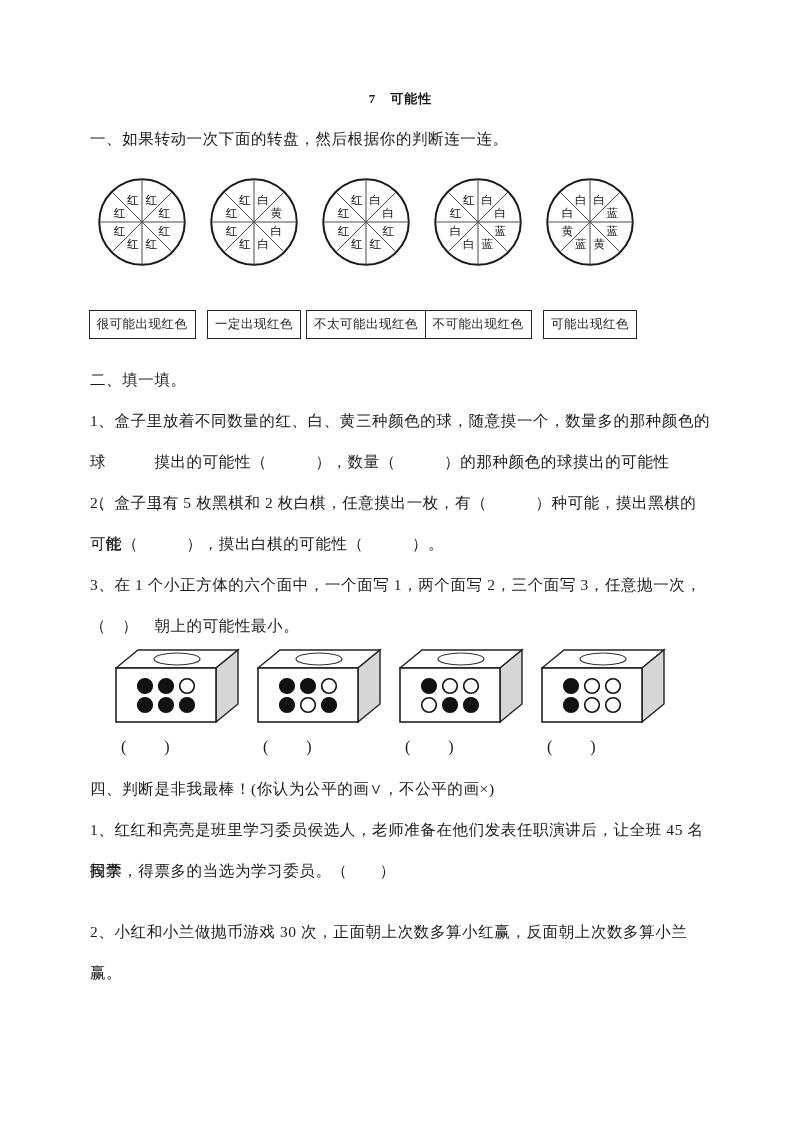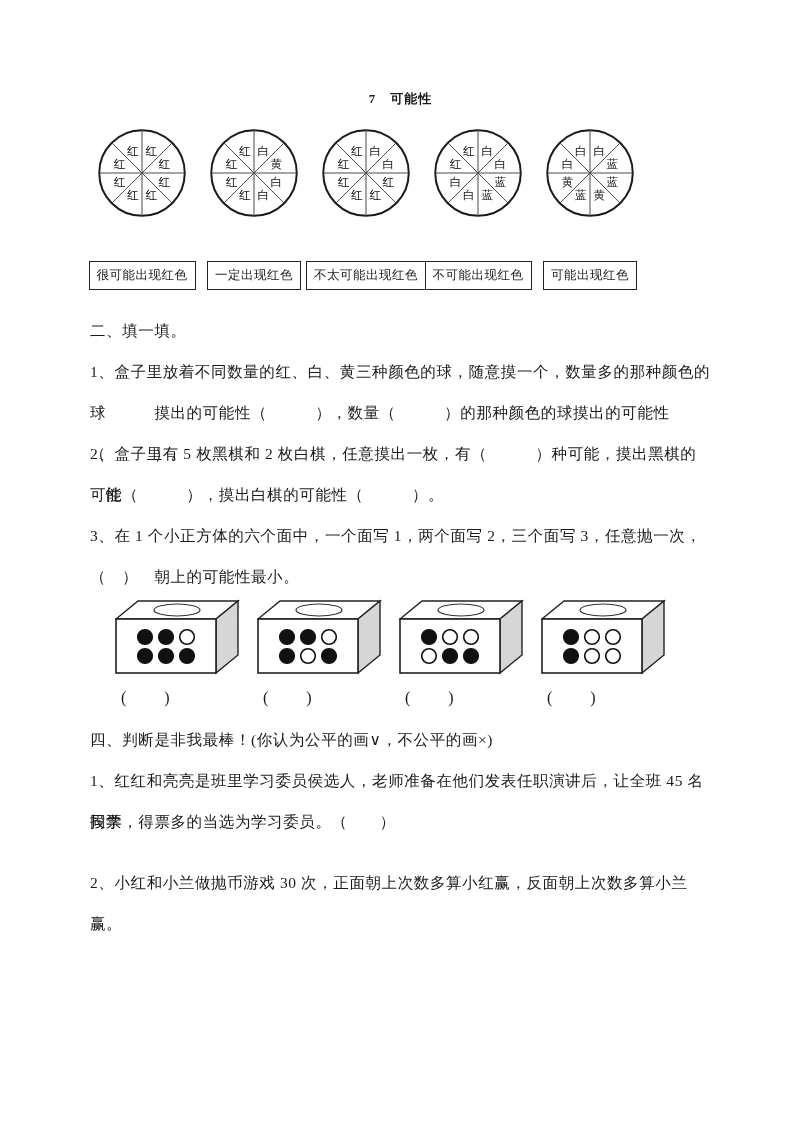"一、如果转动一次下面的转盘，然后根据你的判断连一连。" div.tline { html: none -> <div>一、如果转动一次下面的转盘，然后根据你的判断连一连。</div> }
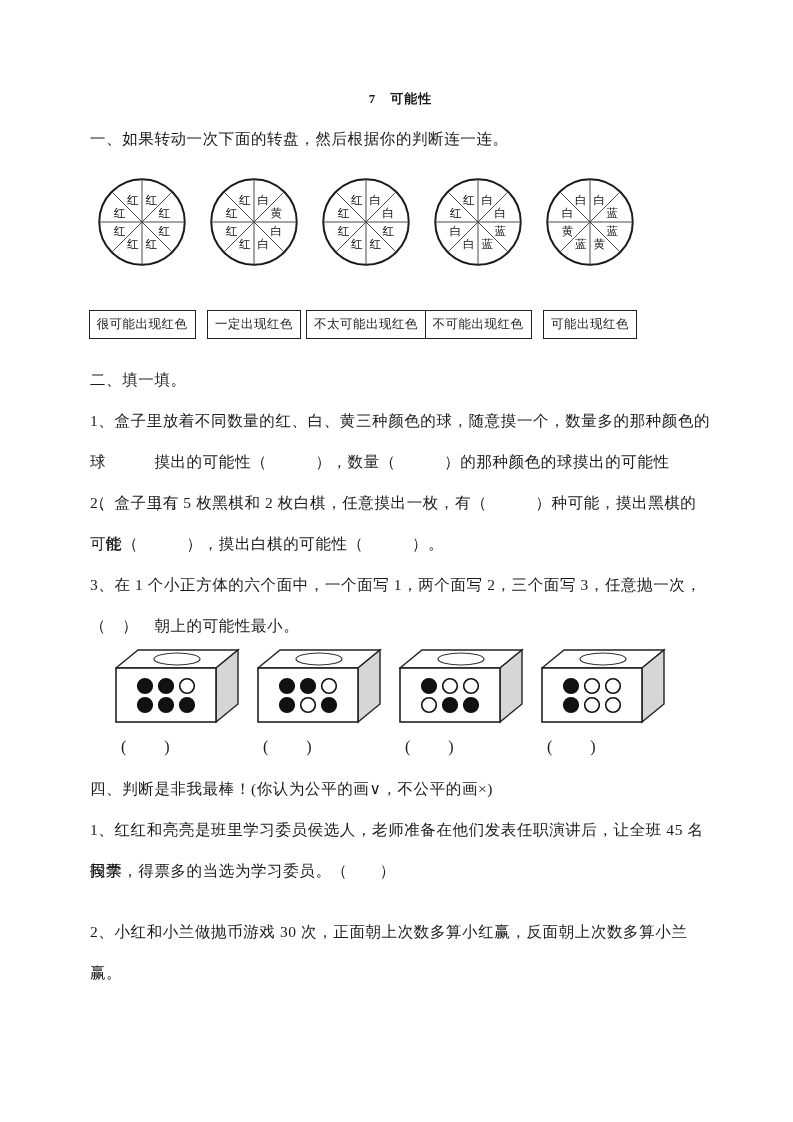"四、判断是非我最棒！(你认为公平的画∨，不公平的画×)" .s4-block { font-family: none -> Liberation Serif, serif }
